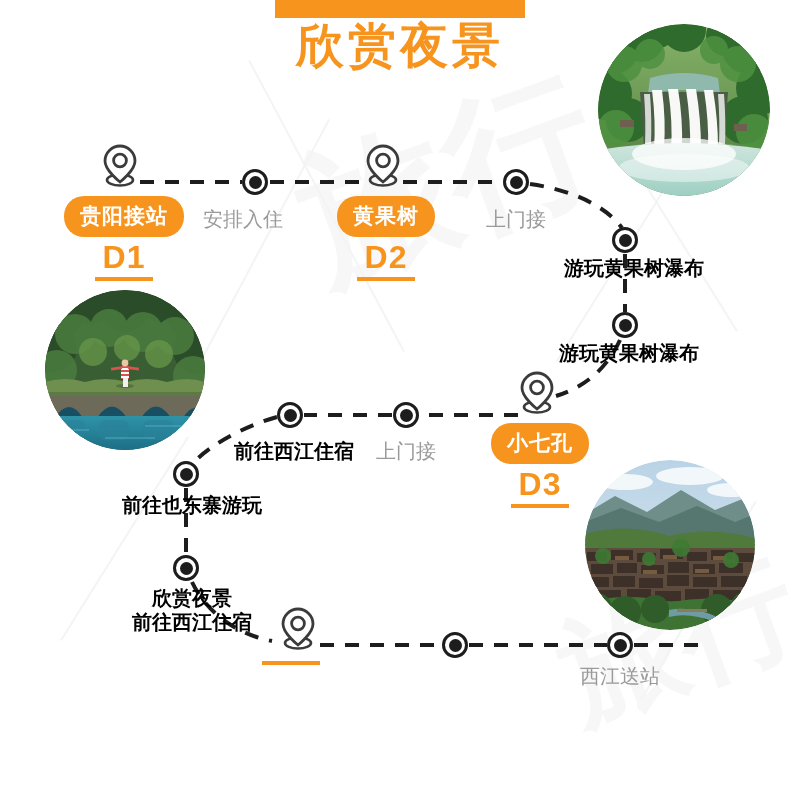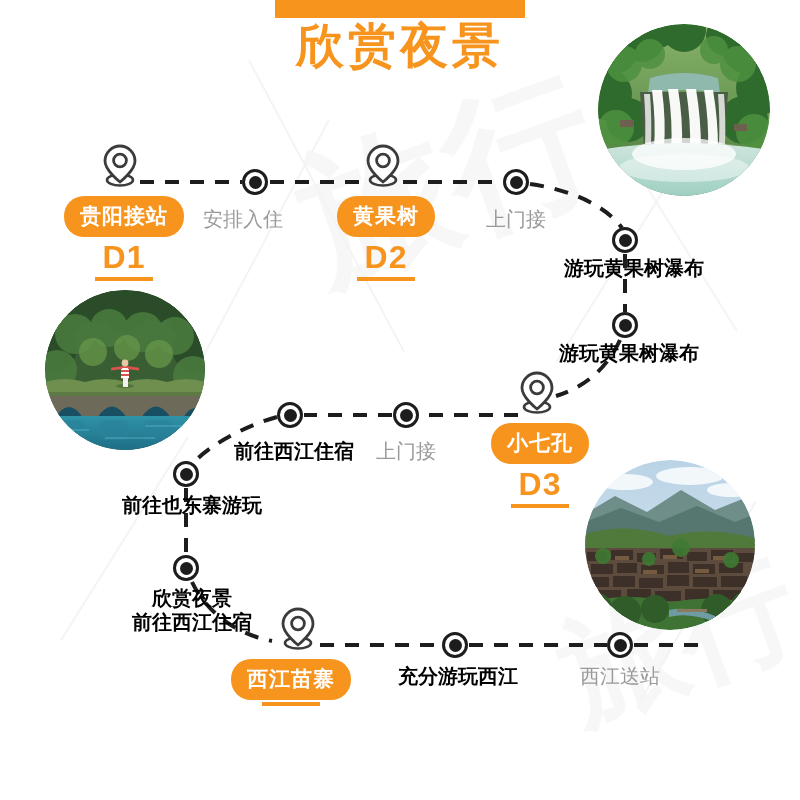"西江苗寨" div.pill { html: <div>西江苗寨</div> -> none }
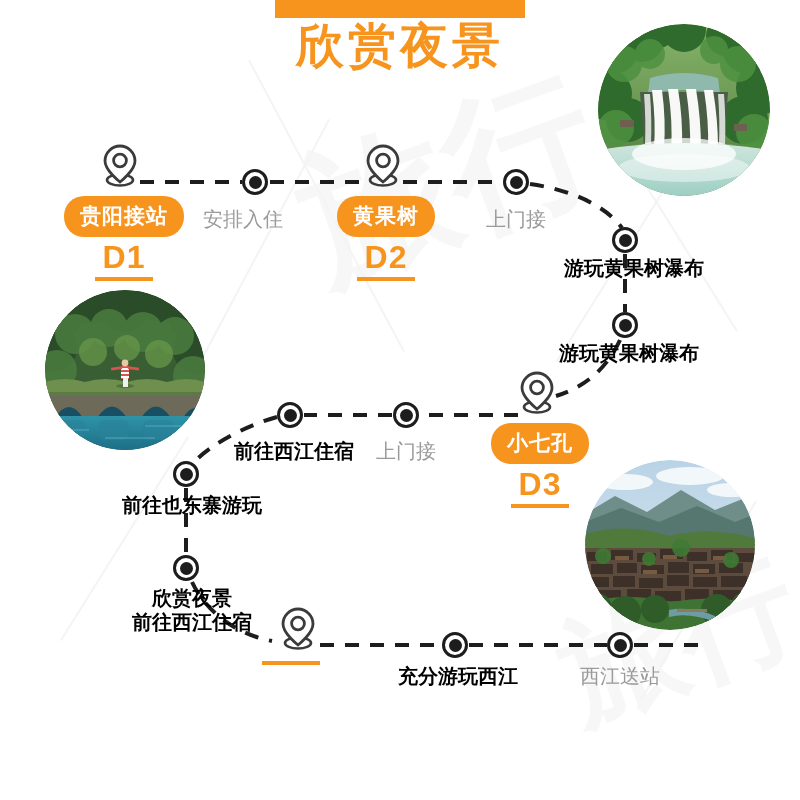"充分游玩西江" div.lbl { html: <div>充分游玩西江</div> -> none }
